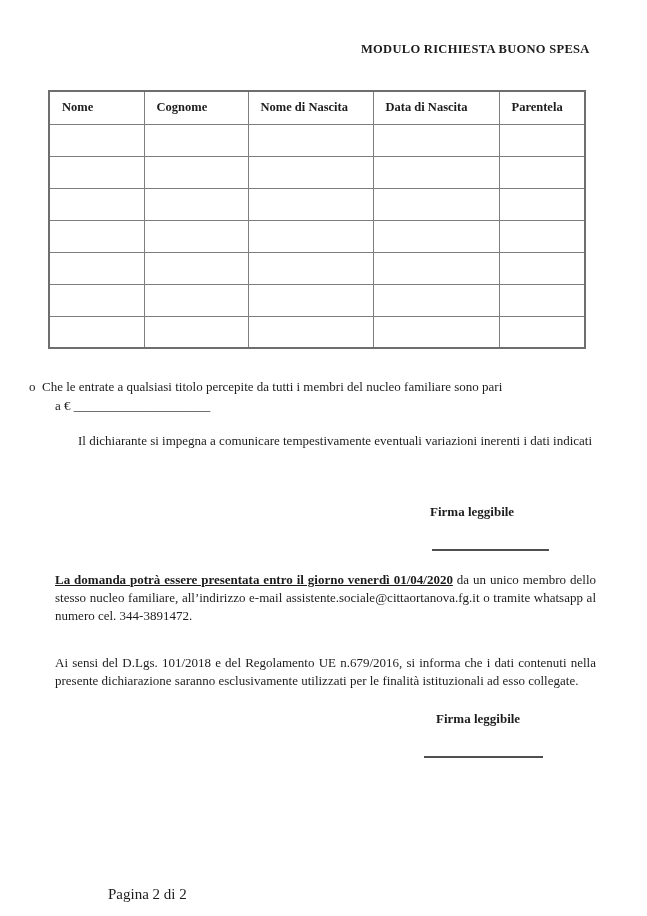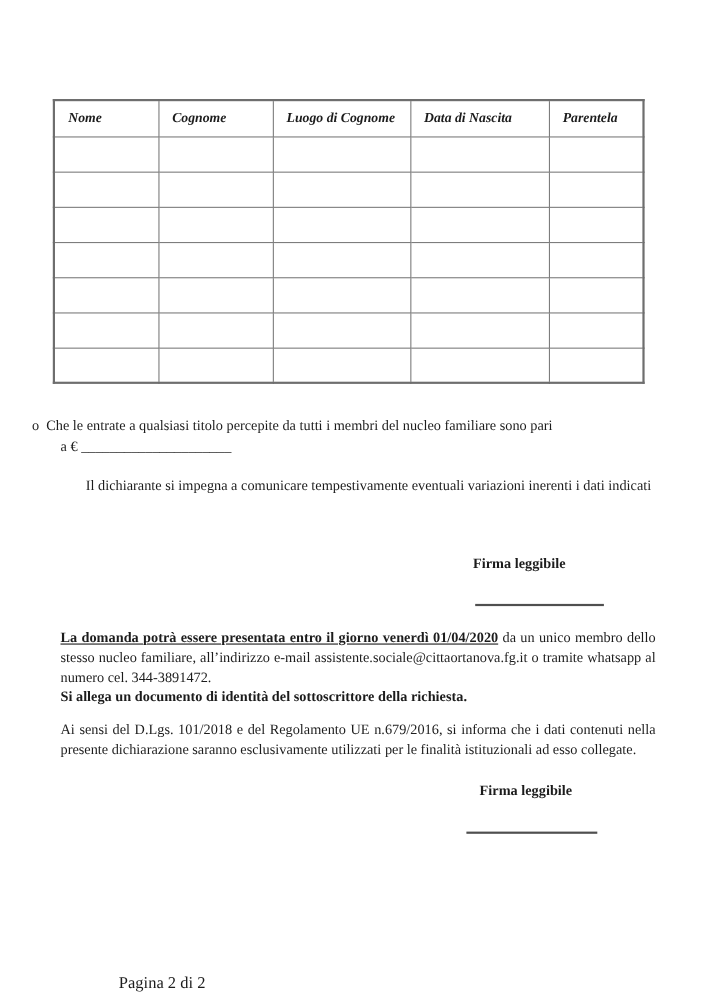"MODULO RICHIESTA BUONO SPESA" div.doc-title { html: none -> <div>MODULO RICHIESTA BUONO SPESA</div> }
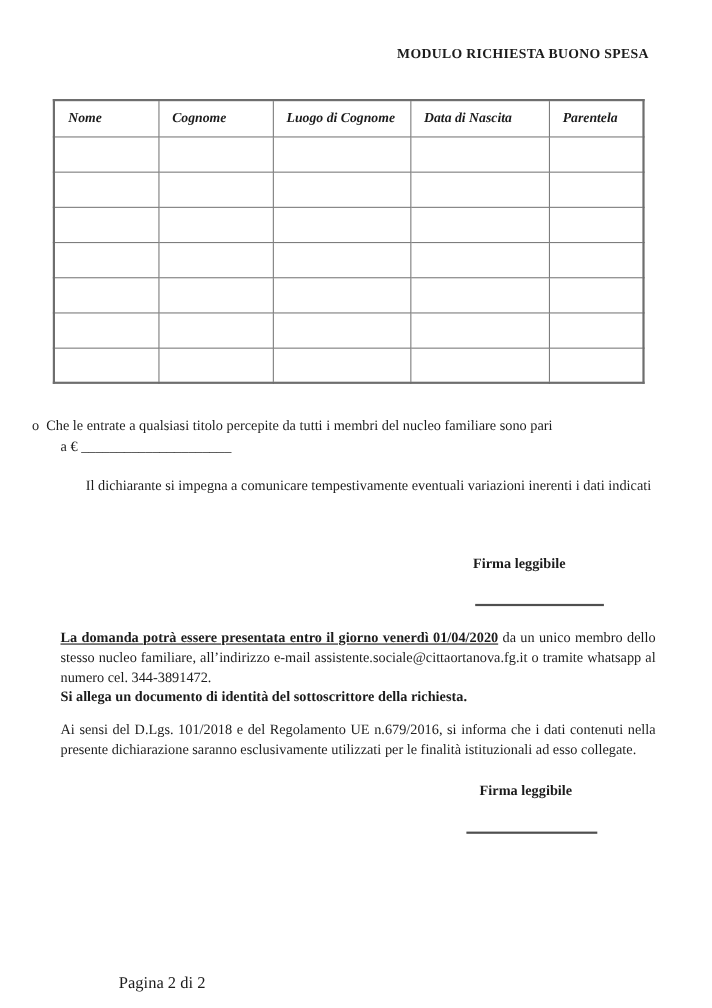"Nome" table.family-table th { font-style: italic -> none }
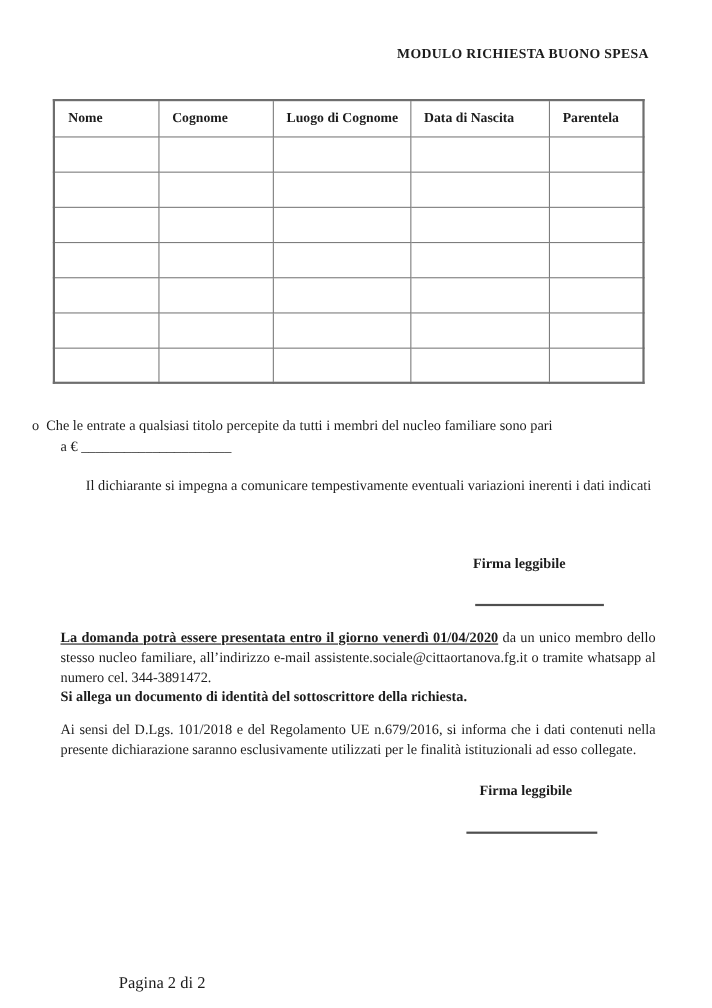"Luogo di Cognome" th { text: Luogo di Cognome -> Nome di Nascita }
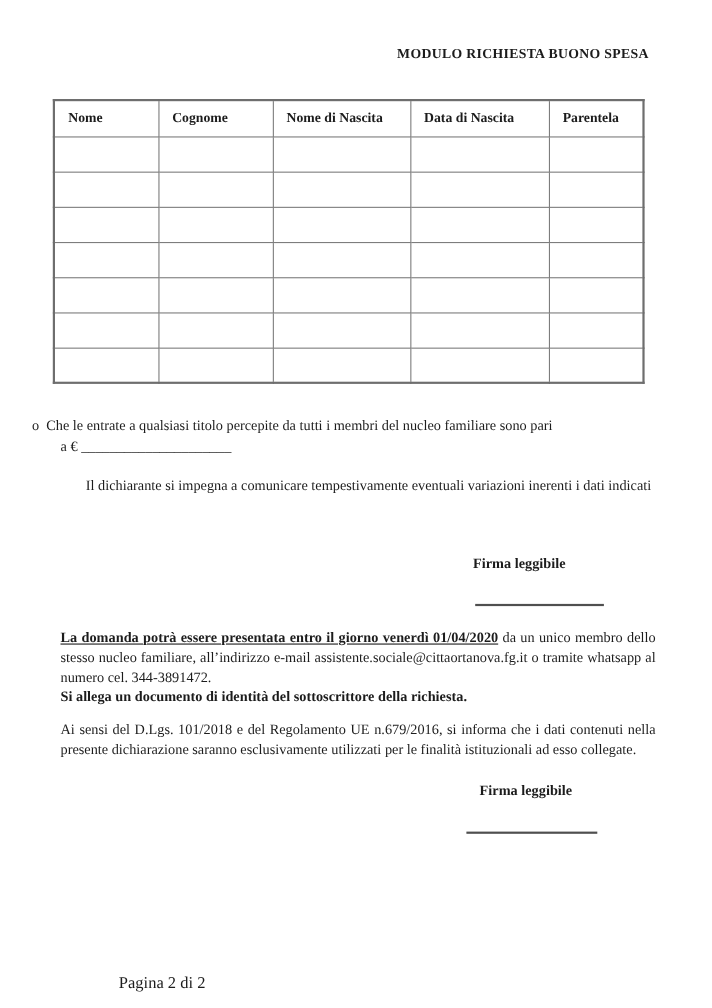"Si allega un documento di" div.attachment-note { html: <div>Si allega un documento di identità del sottoscrittore della richiesta.</div> -> none }
